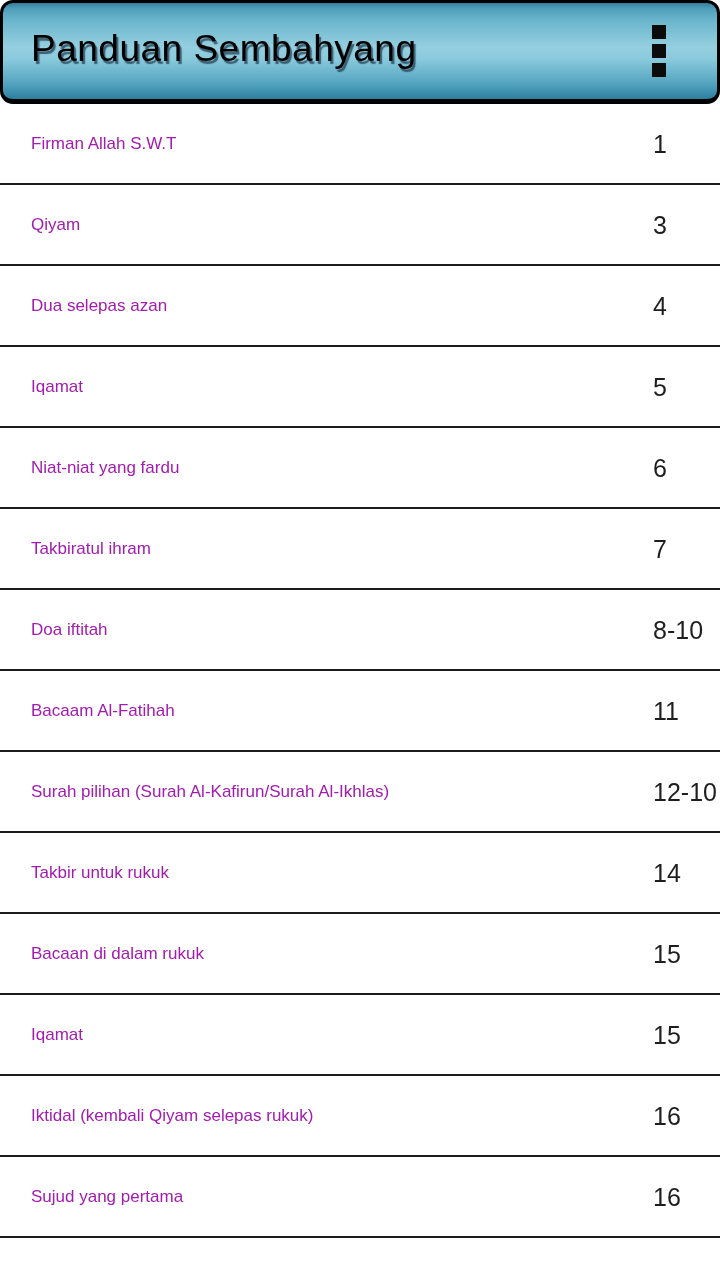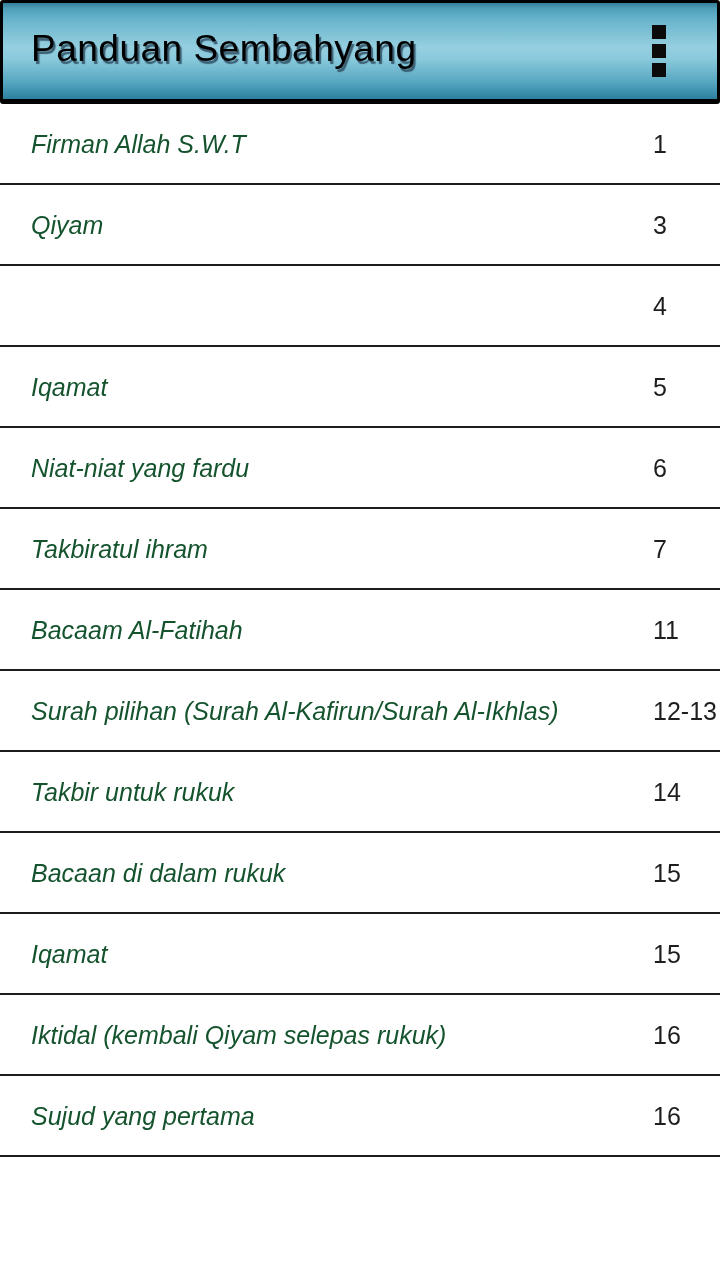"Panduan Sembahyang" .app-header { border-radius: 3px -> 13px }
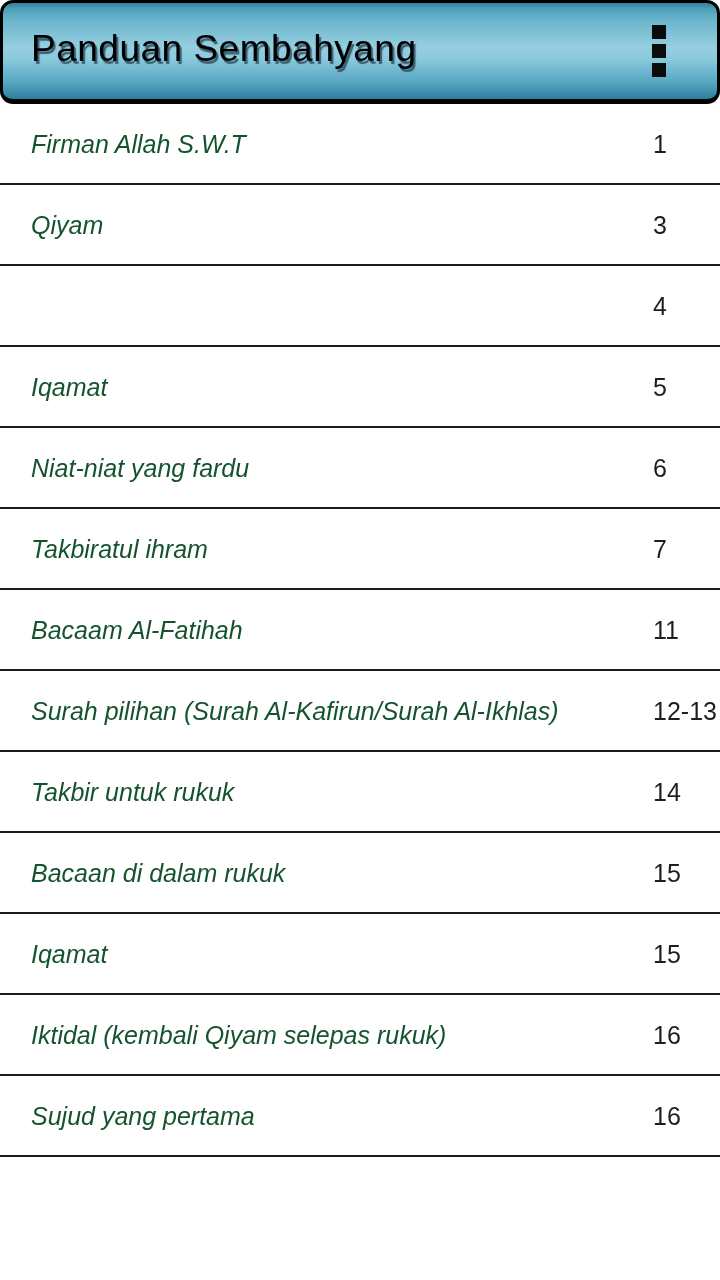"Firman Allah S.W.T" .toc-label { color: #14532d -> #a21caf; font-size: 25px -> 17px; font-style: italic -> none }
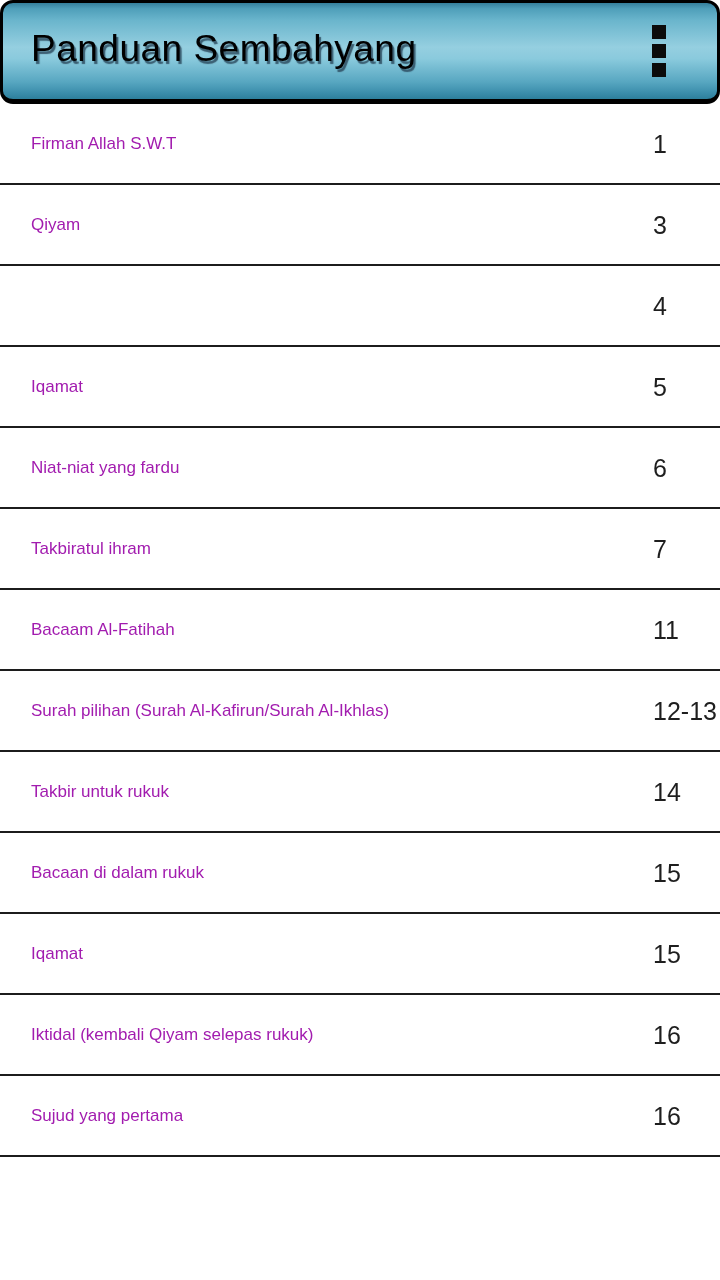"Dua selepas azan" span.toc-label { html: none -> <span>Dua selepas azan</span> }
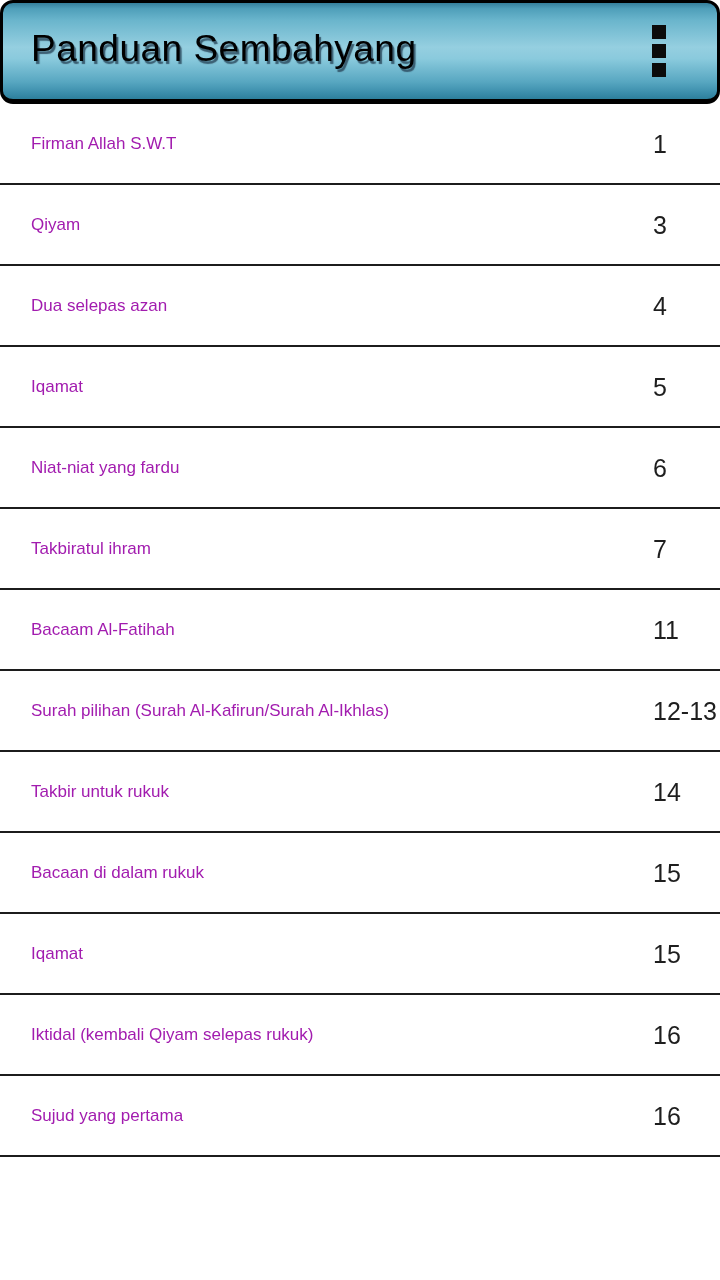"Doa iftitah" div.toc-row { html: none -> <div> <span>Doa iftitah</span> <span>8-10</span> </div> }
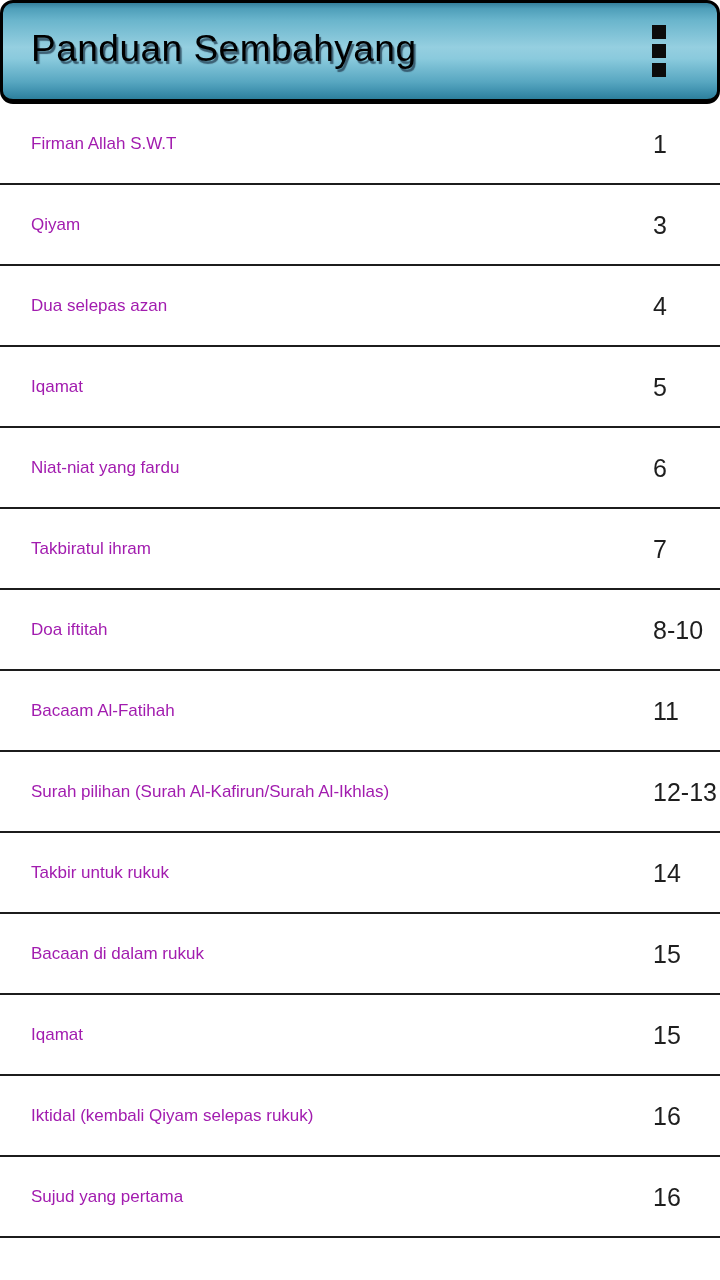"12-13" span.toc-page { text: 12-13 -> 12-10 }
